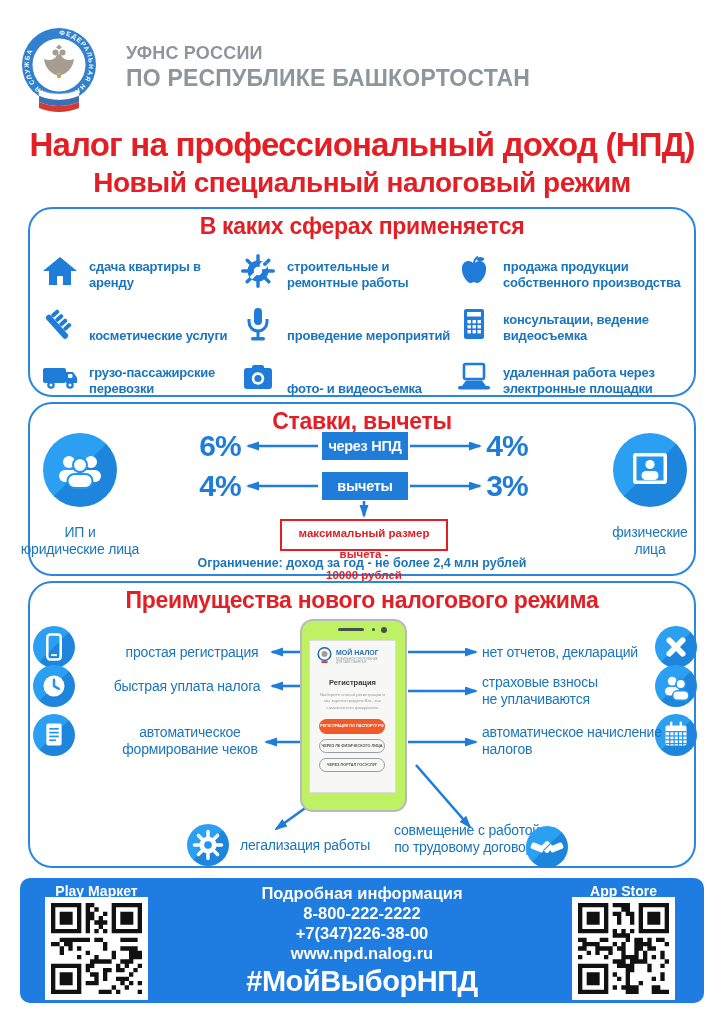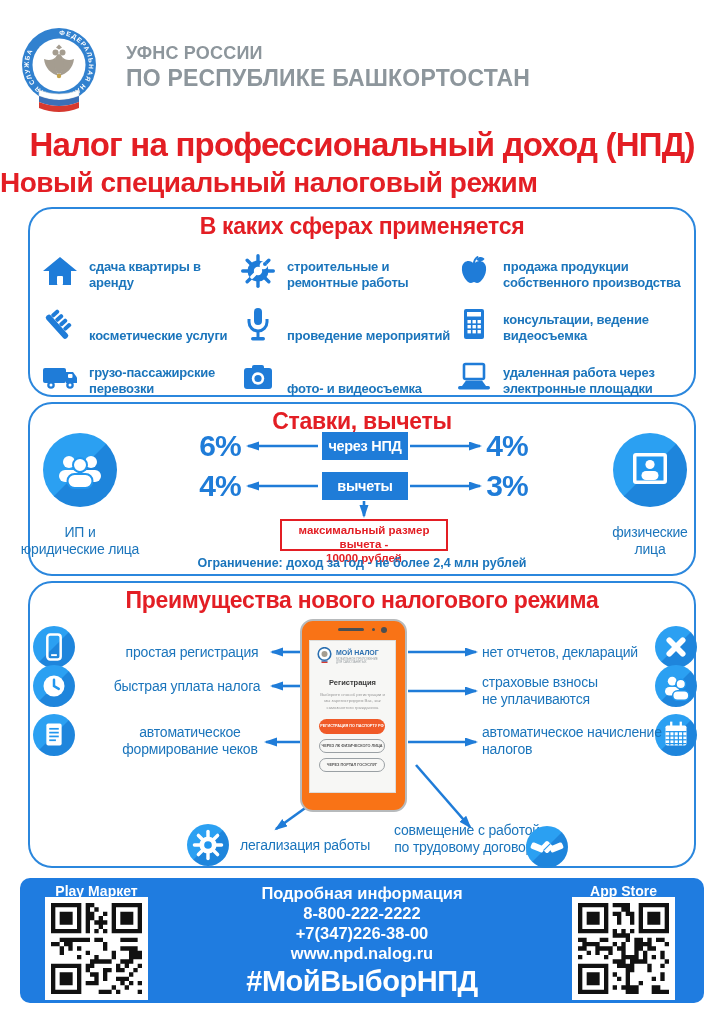"Новый специальный налоговый режим" div.abs { text-align: left -> center }
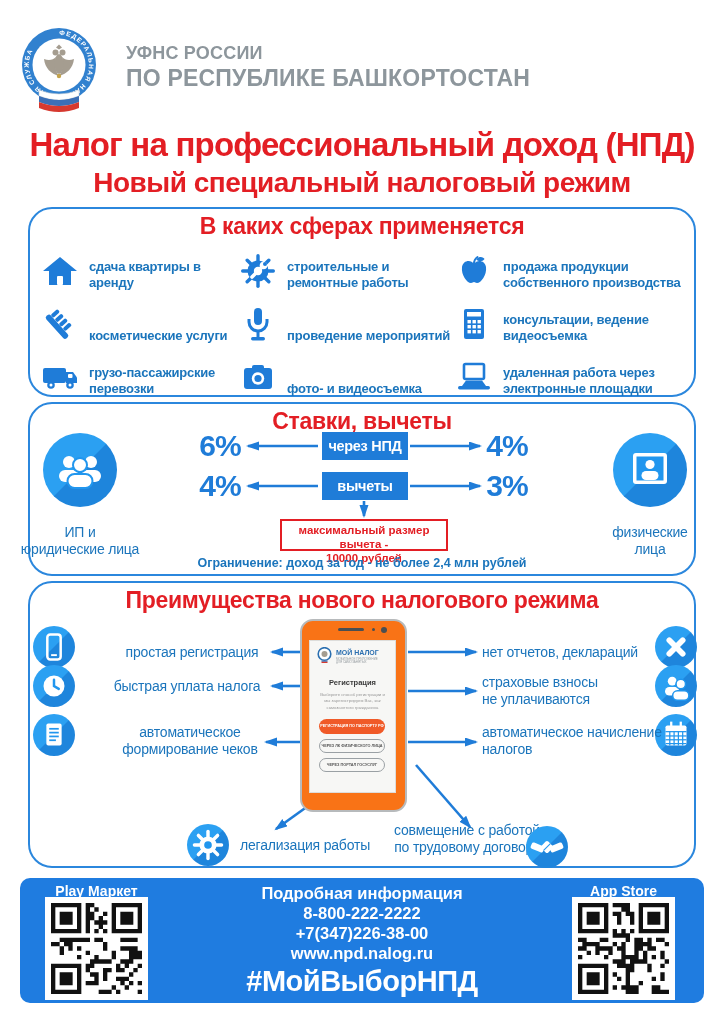"максимальный размер вычета -" div.abs { line-height: 14px -> 21px }
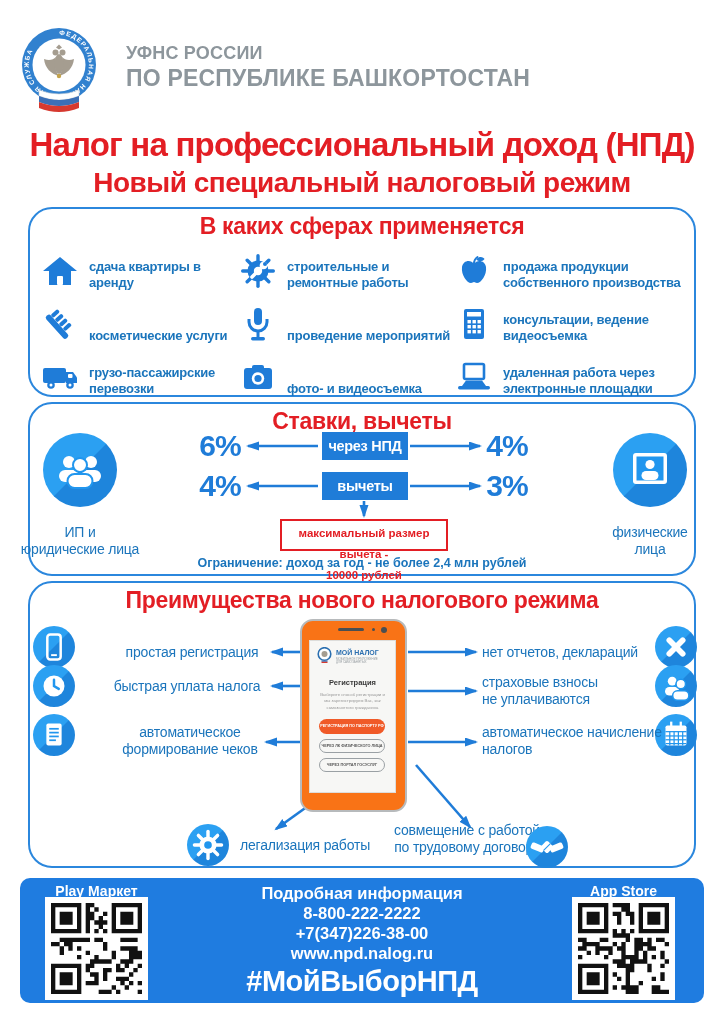"Регистрация" .phone { background: #f97316 -> #bef264 }
